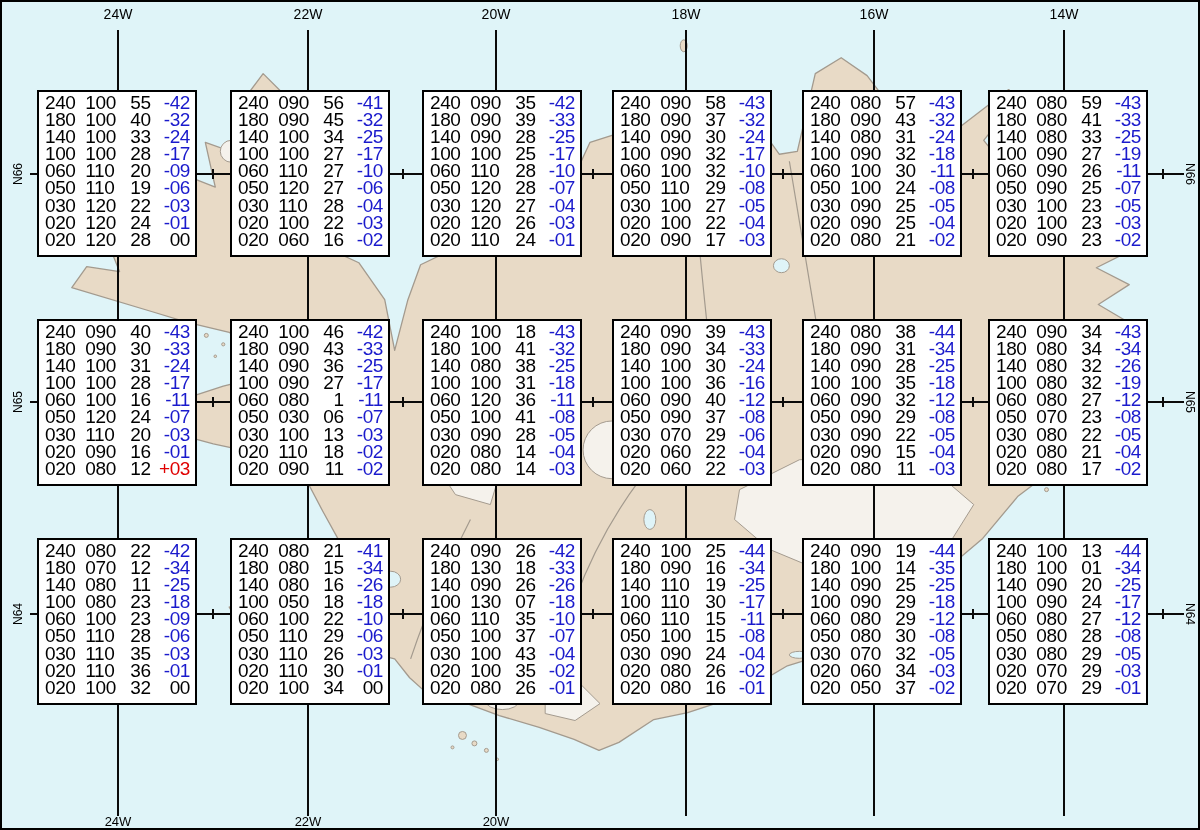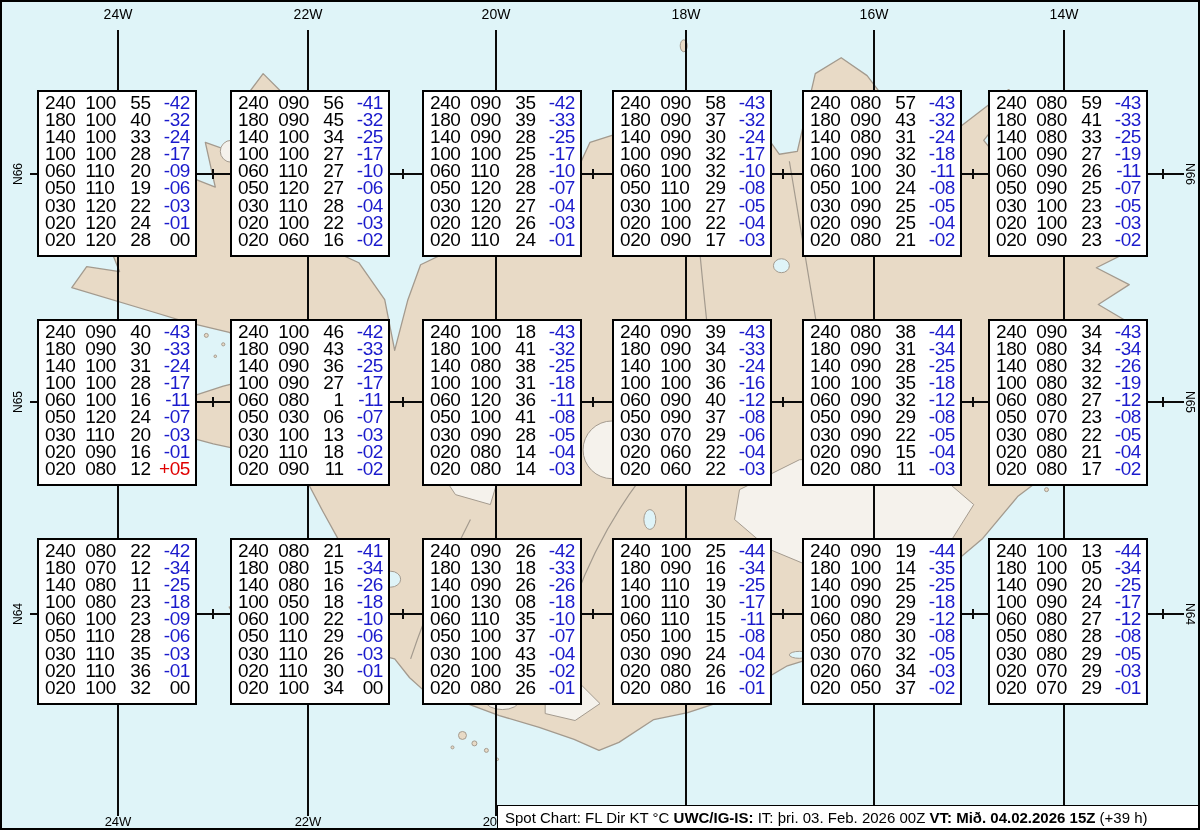"+05" span.c4 { text: +05 -> +03 }
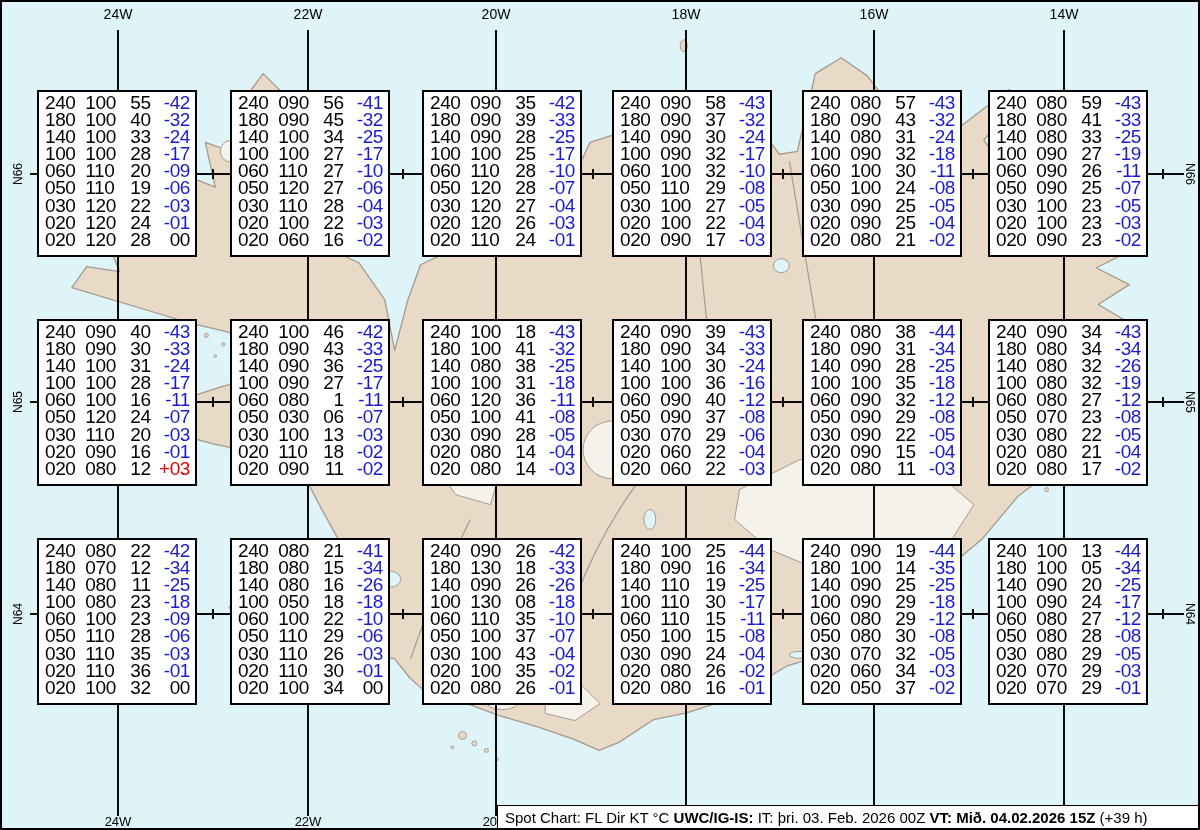"05" span.c3 { text: 05 -> 01 }
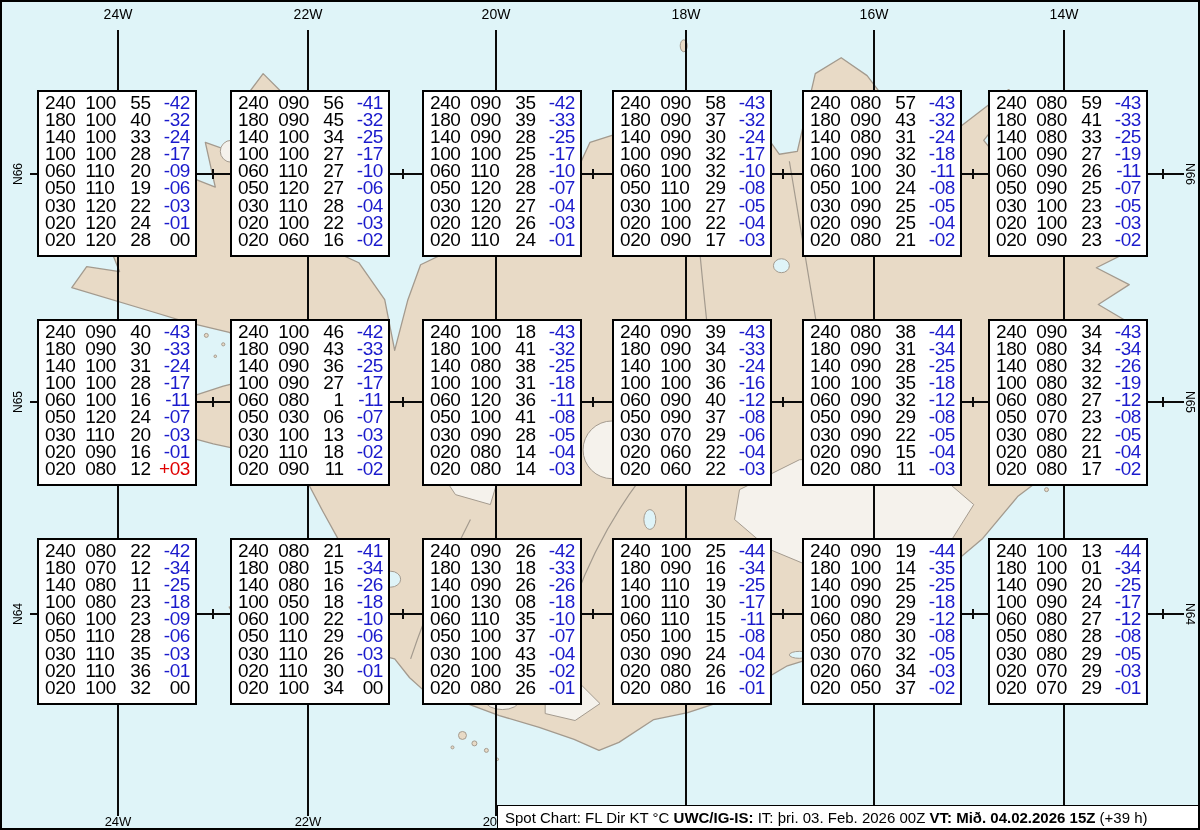"08" span.c3 { text: 08 -> 07 }
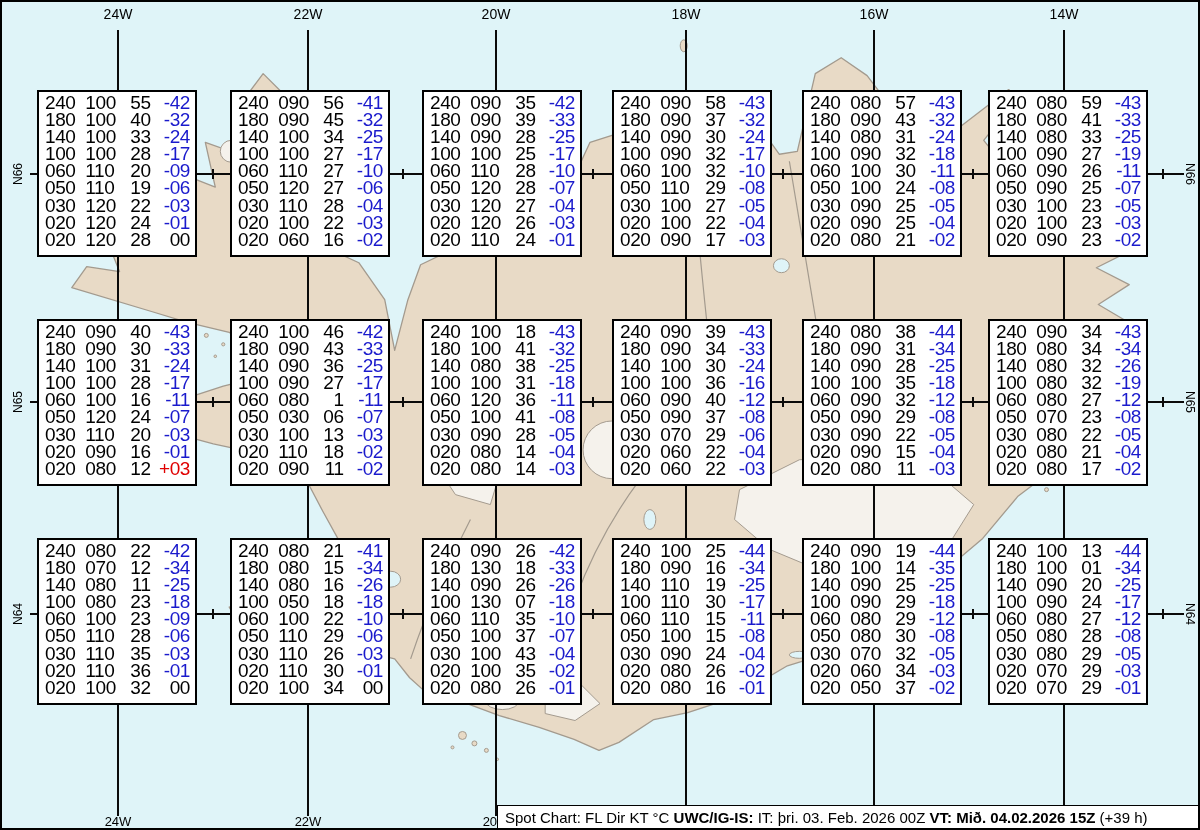"Spot Chart: FL Dir KT" div.footer-bar { html: <div><span>Spot Chart: FL Dir KT °C </span><span>UWC/IG-IS: </span><span>IT: þri. 03. Feb. 2026 00Z </span><span>VT: Mið. 04.02.2026 15Z </span><span>(+39 h)</span></div> -> none }
